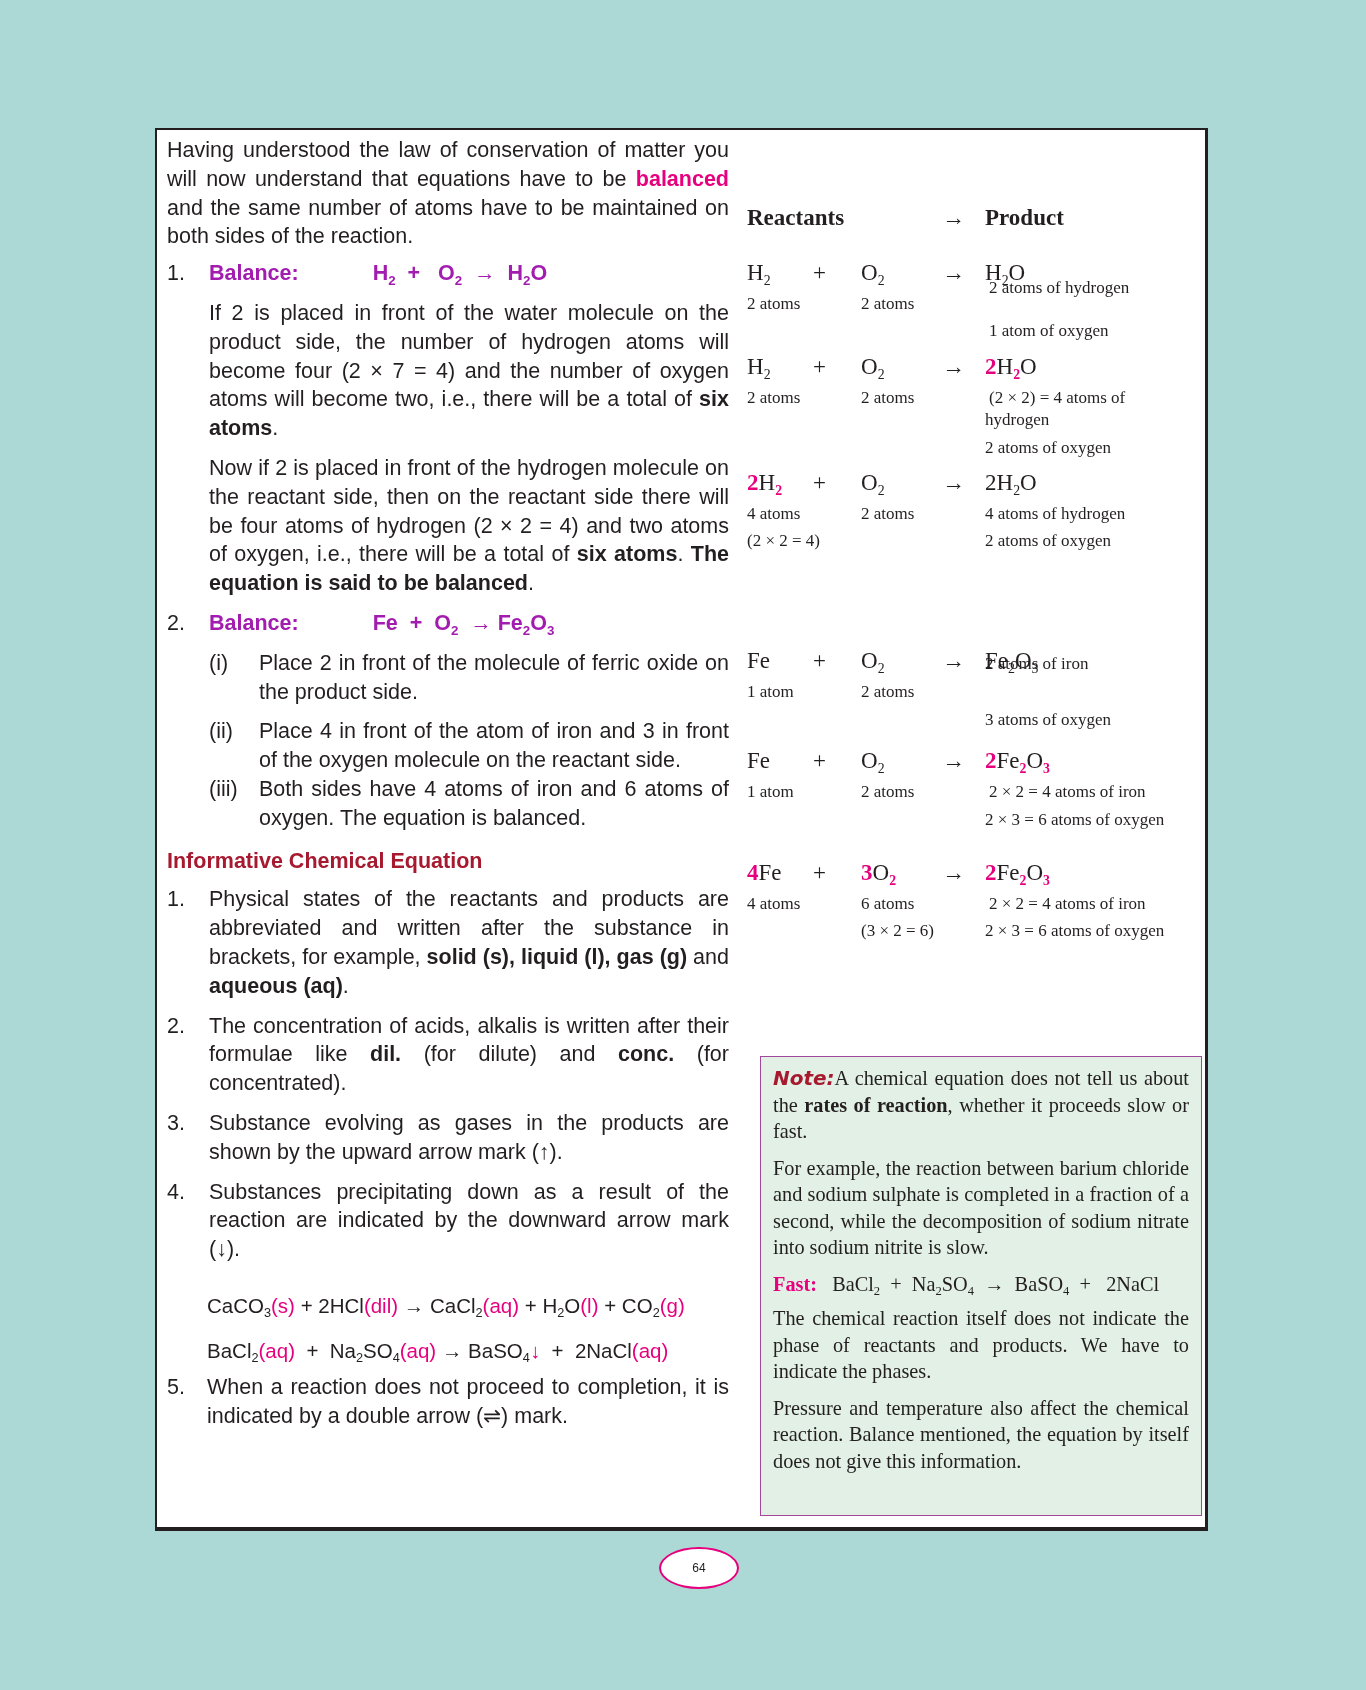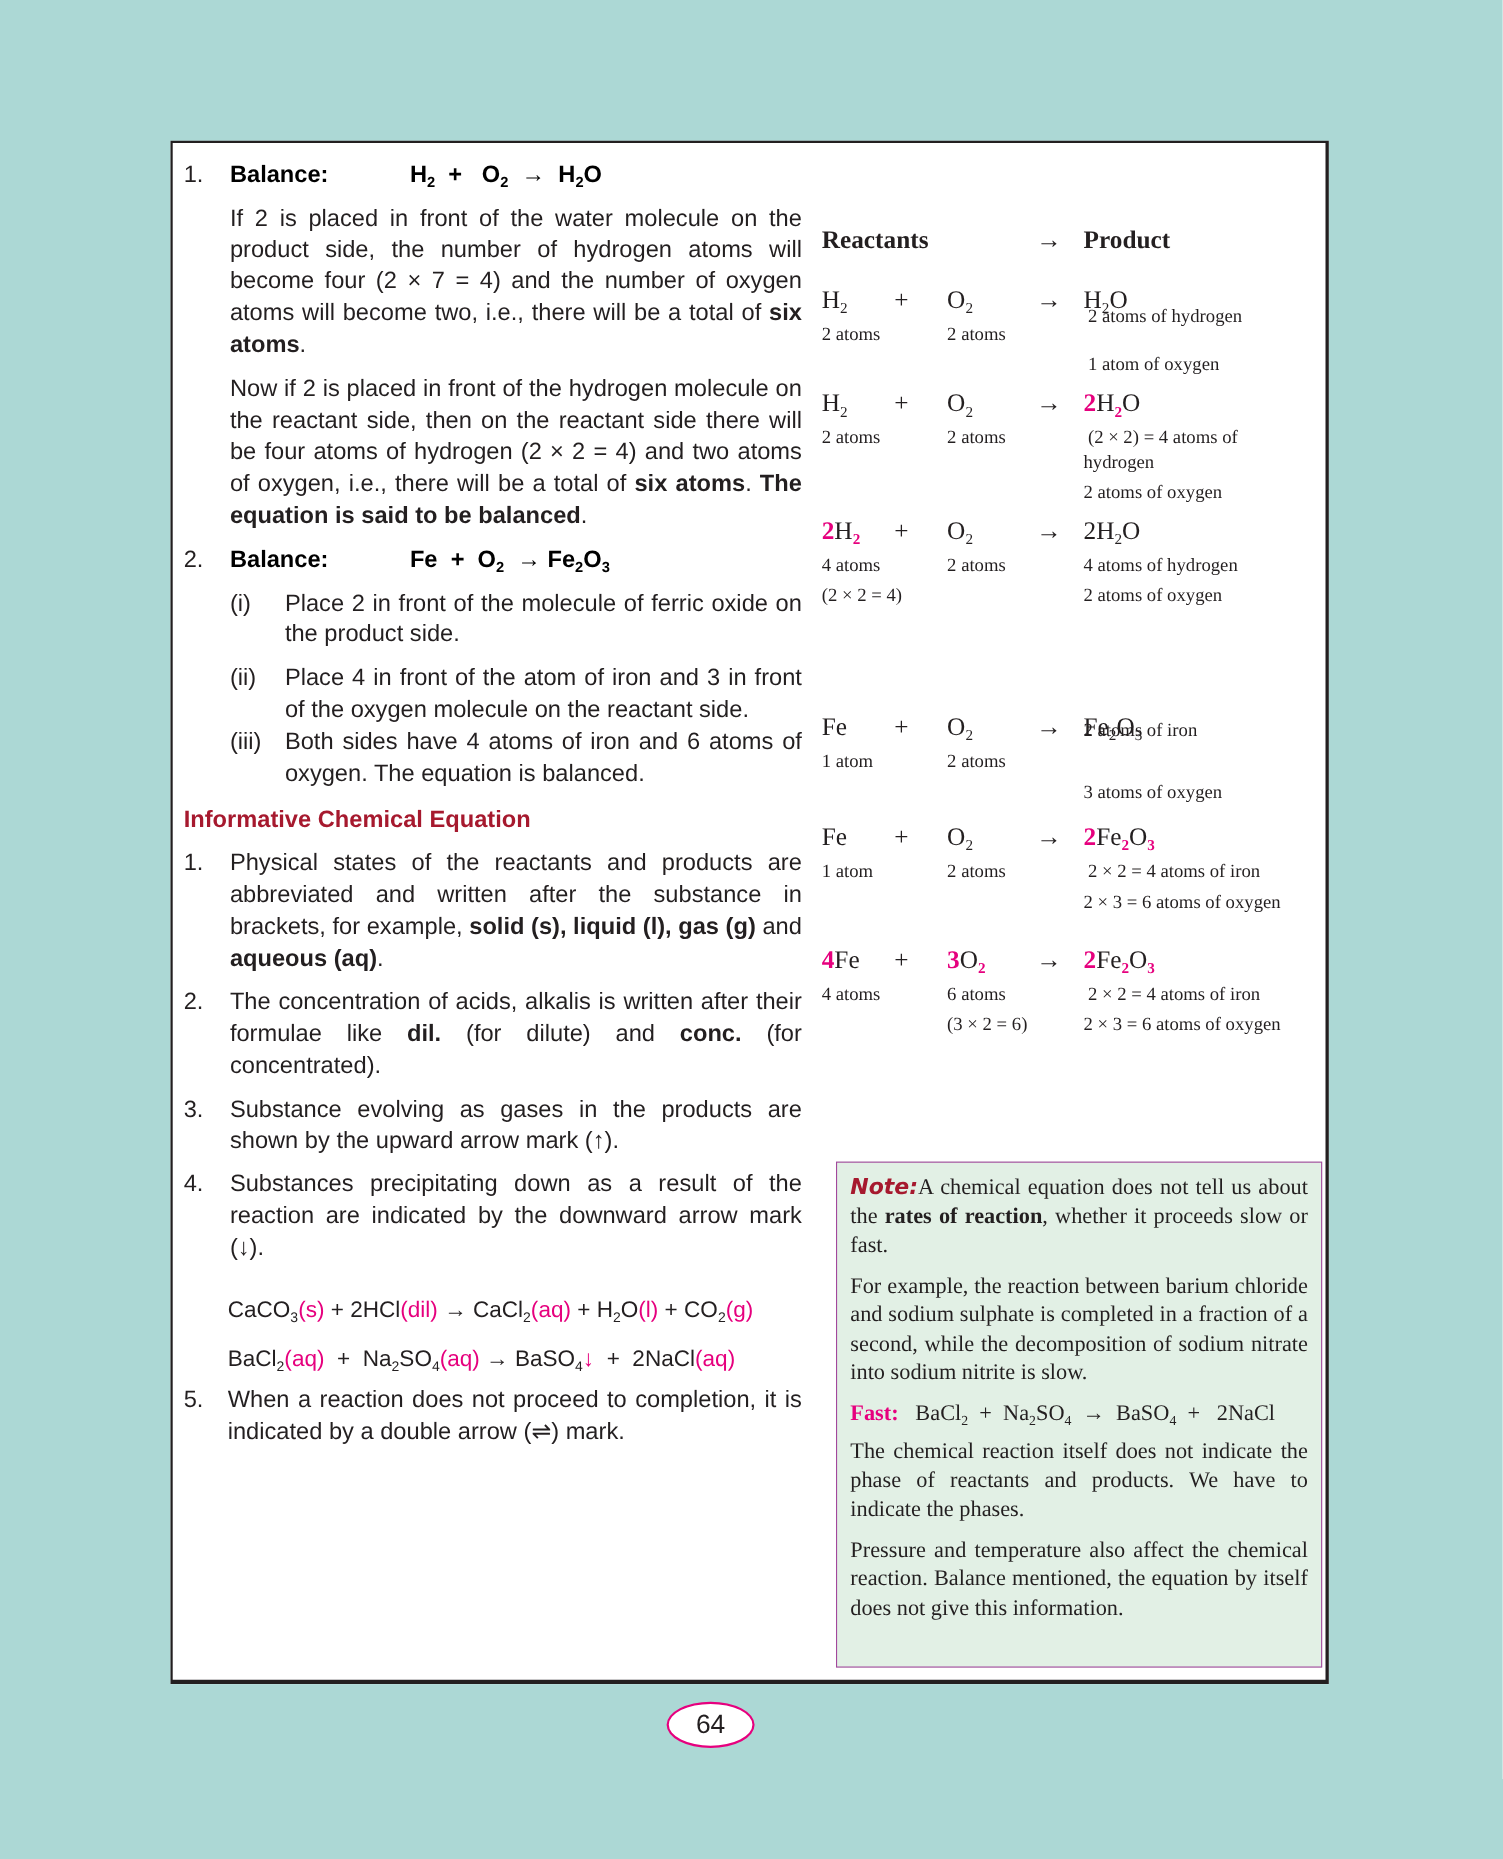"Having understood the law of" p { html: none -> <p><span>Having understood the law of conservation of matter you will now understand that equations have to be </span><b>balanced</b><span> and the same number of atoms have to be maintained on both sides of the reaction.</span></p> }
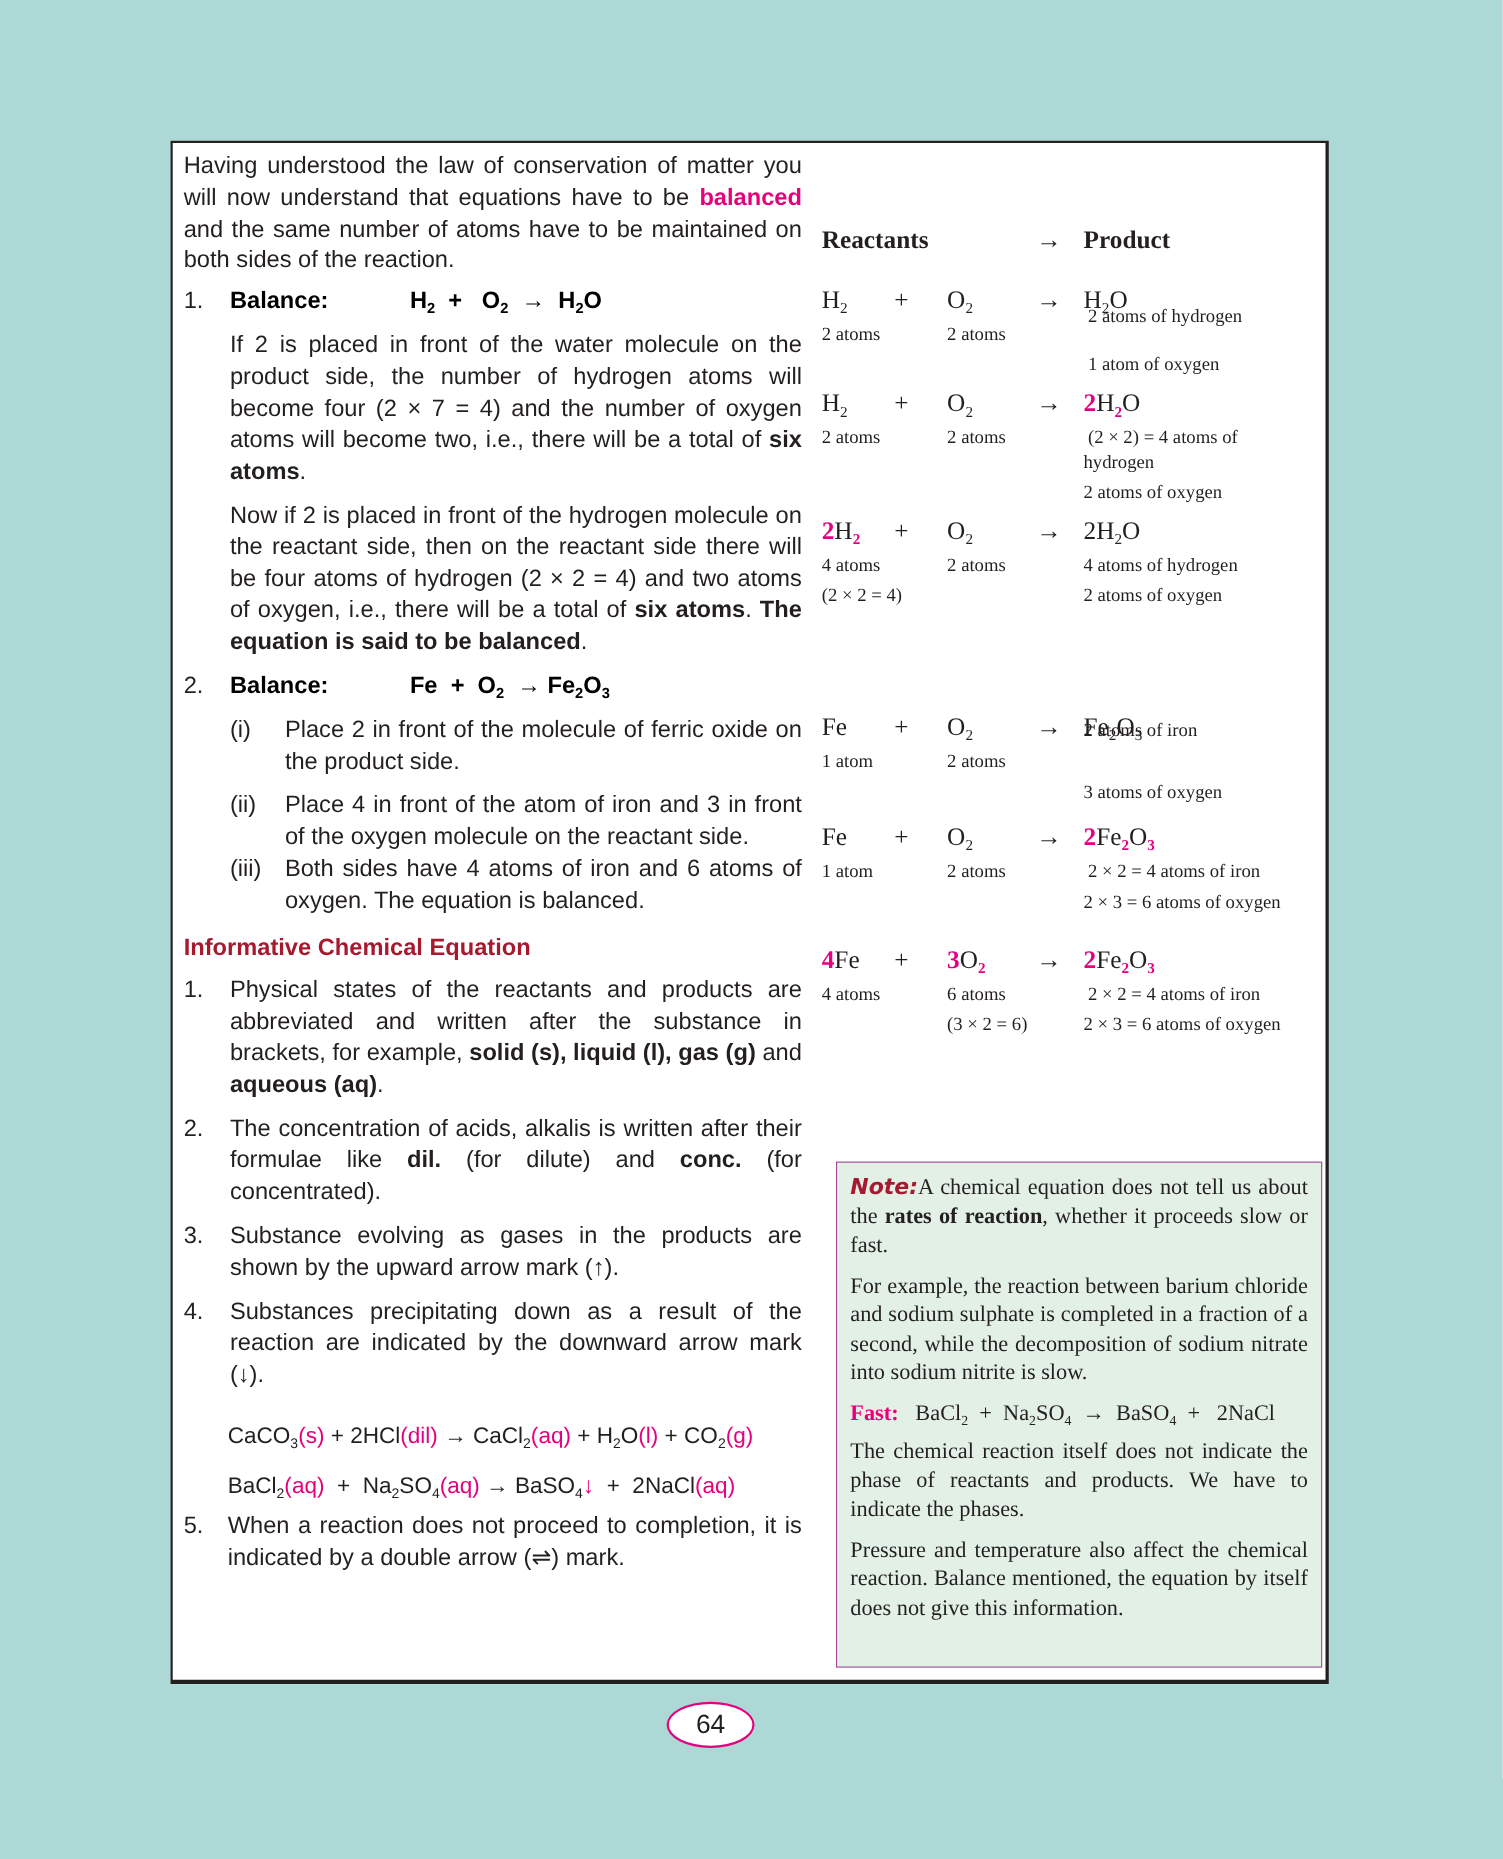"Balance: H2 + O2 →" .bal { color: #000000 -> #a21caf }
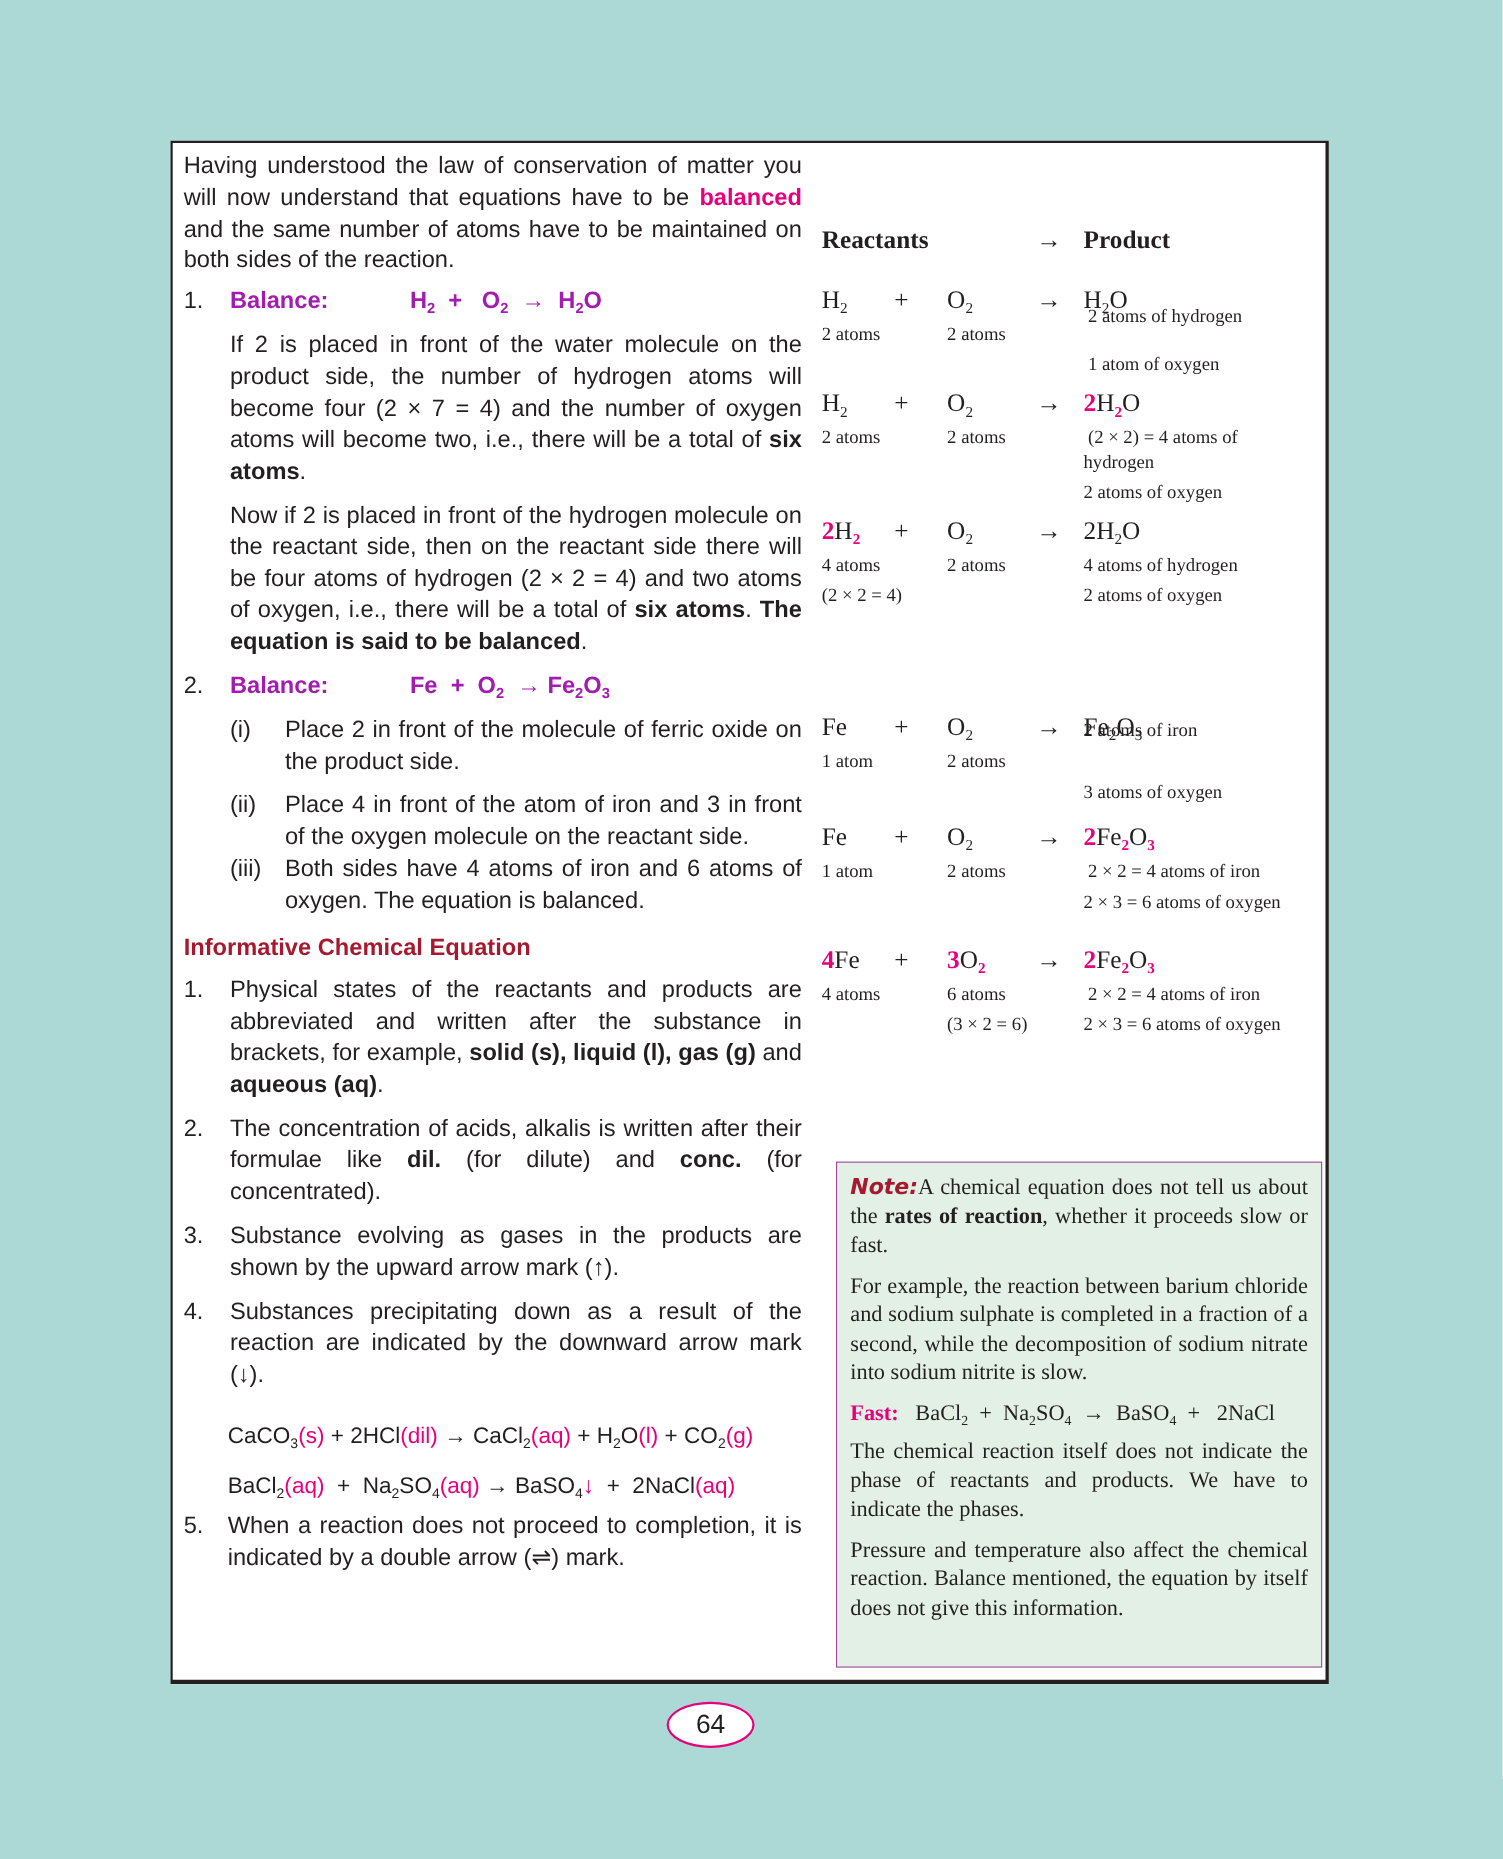"64" .pageno { font-size: 24px -> 12px; left: 606px -> 659px }
